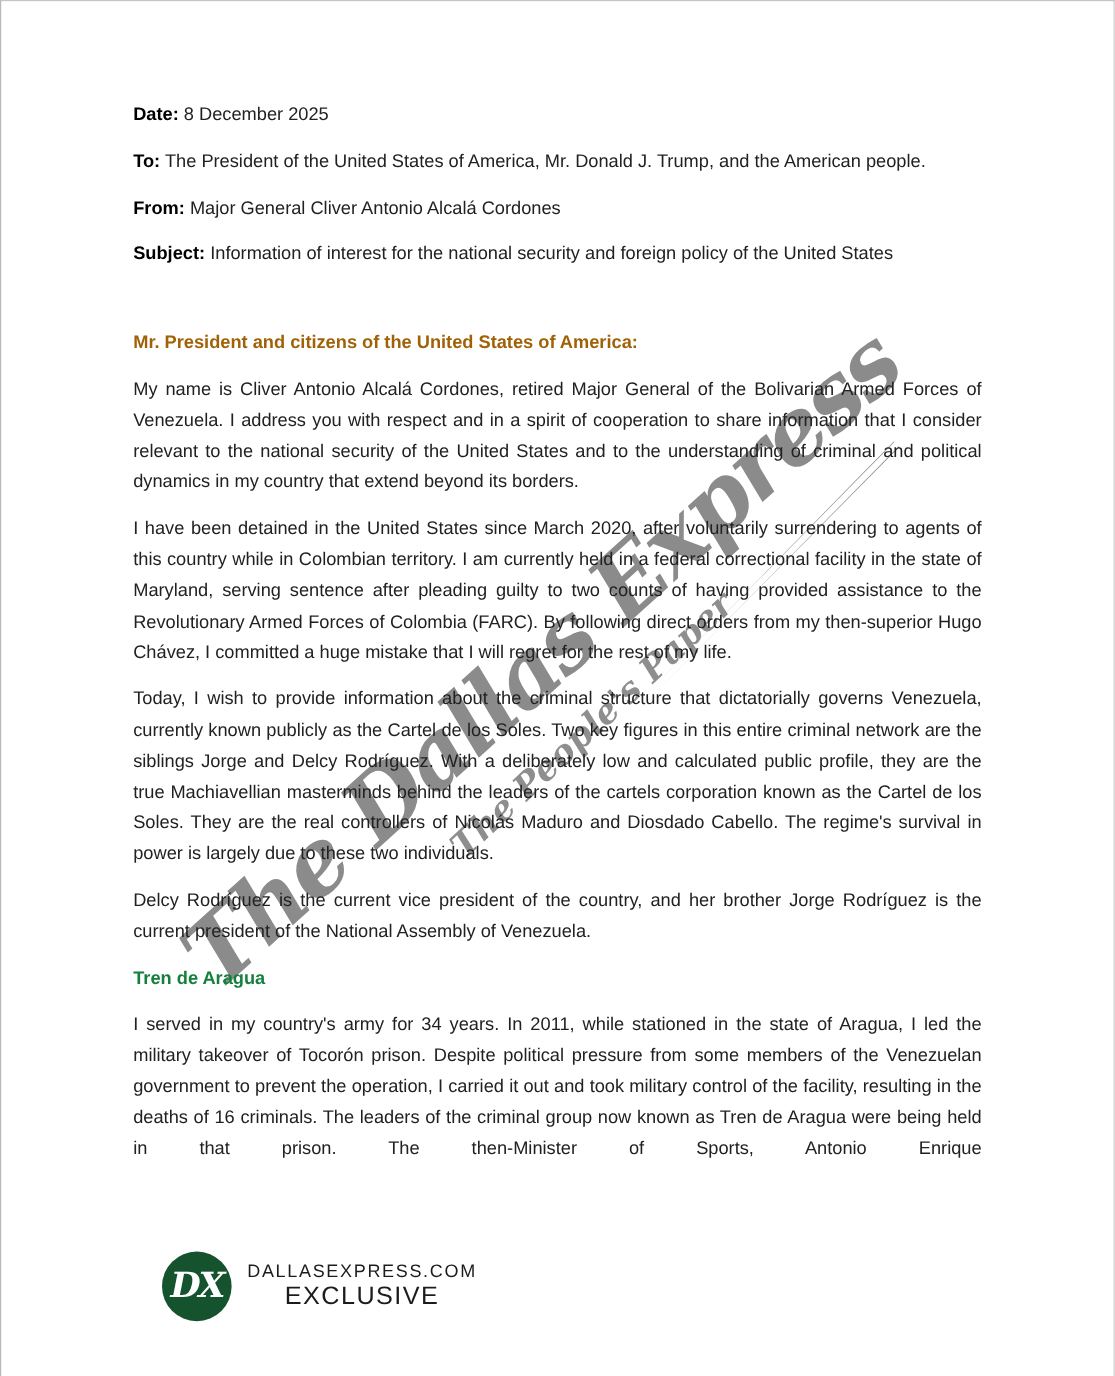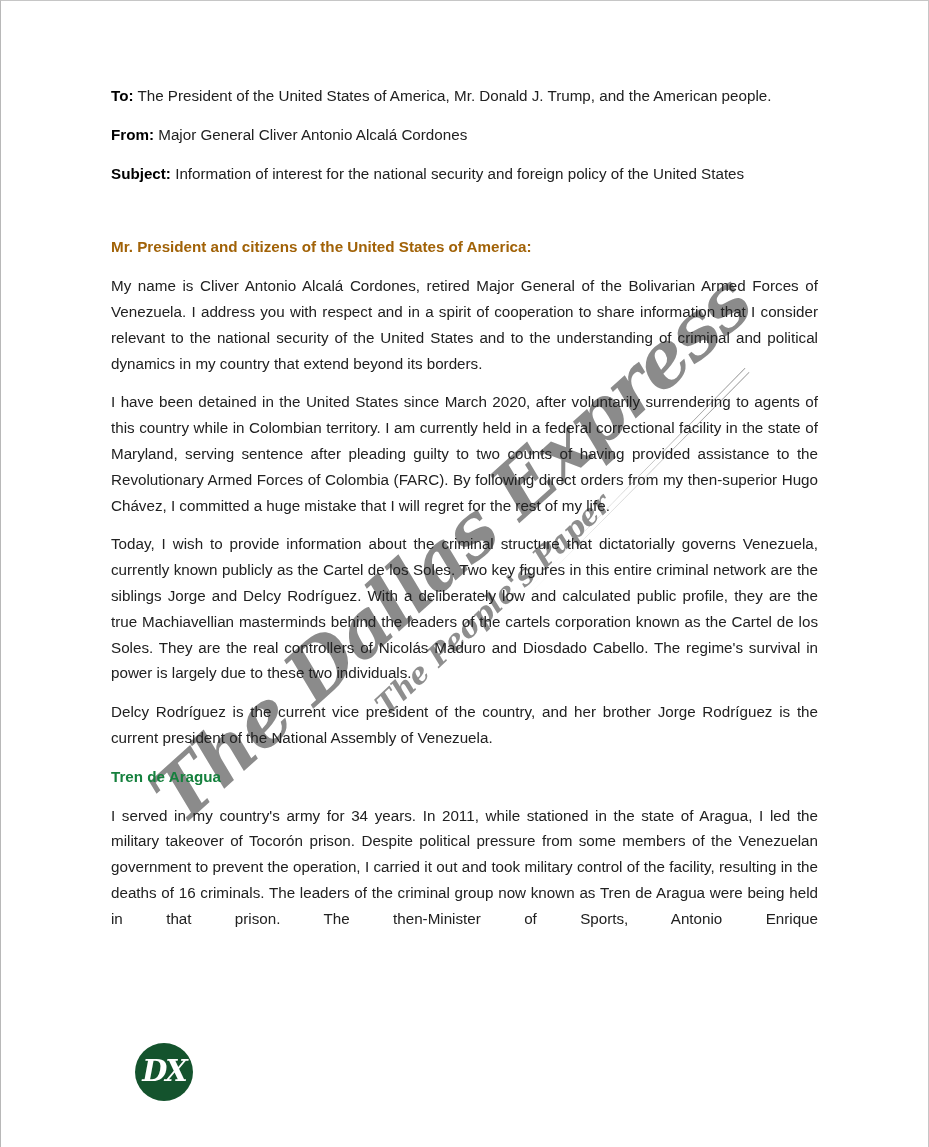"Date: 8 December 2025" p.meta { html: none -> <p><strong>Date:</strong> <span>8 December 2025</span></p> }
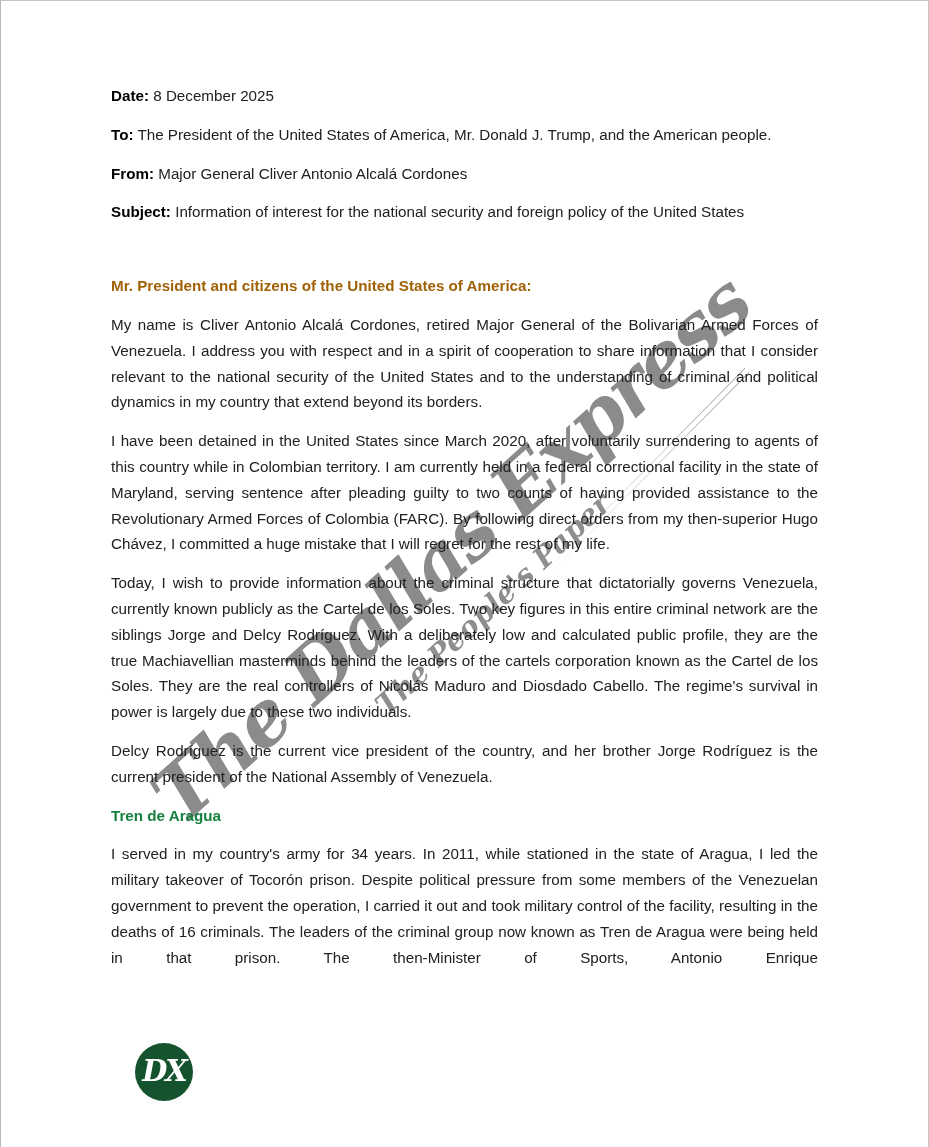"DALLASEXPRESS.COM" div.footer-text { html: none -> <div> <span>DALLASEXPRESS.COM</span> <span>EXCLUSIVE</span> </div> }
